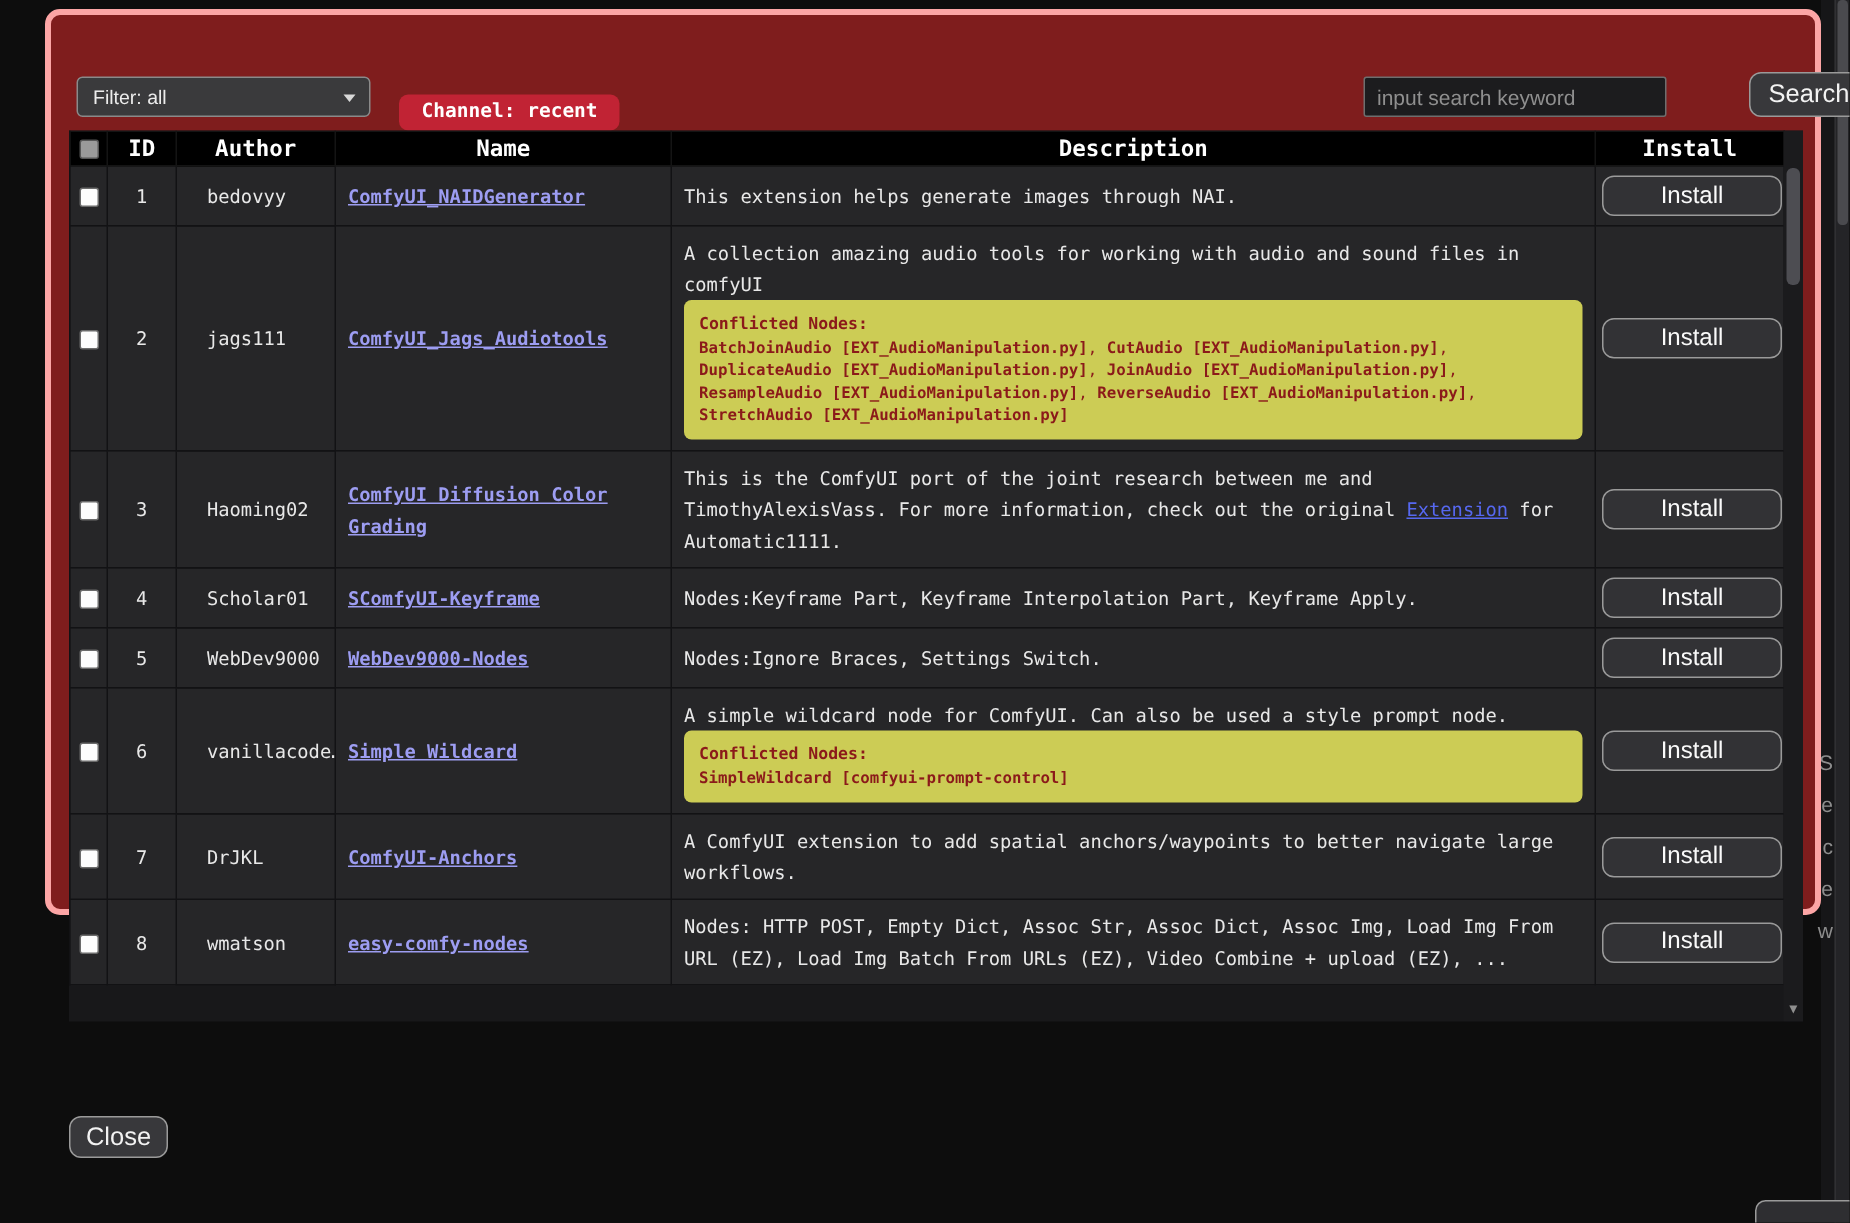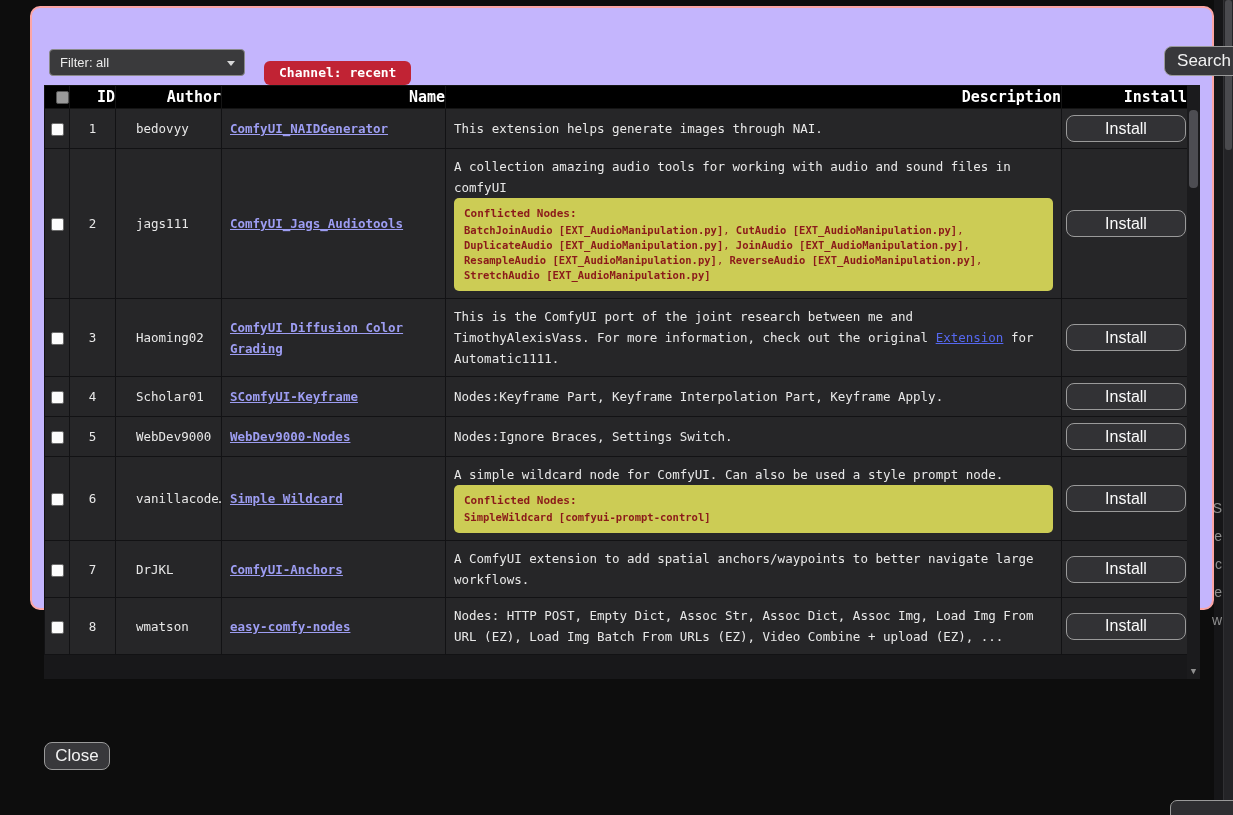"Filter: all" .dialog { background: #c4b5fd -> #7f1d1d; border: 2px solid #fca5a5 -> 4px solid #fca5a5 }
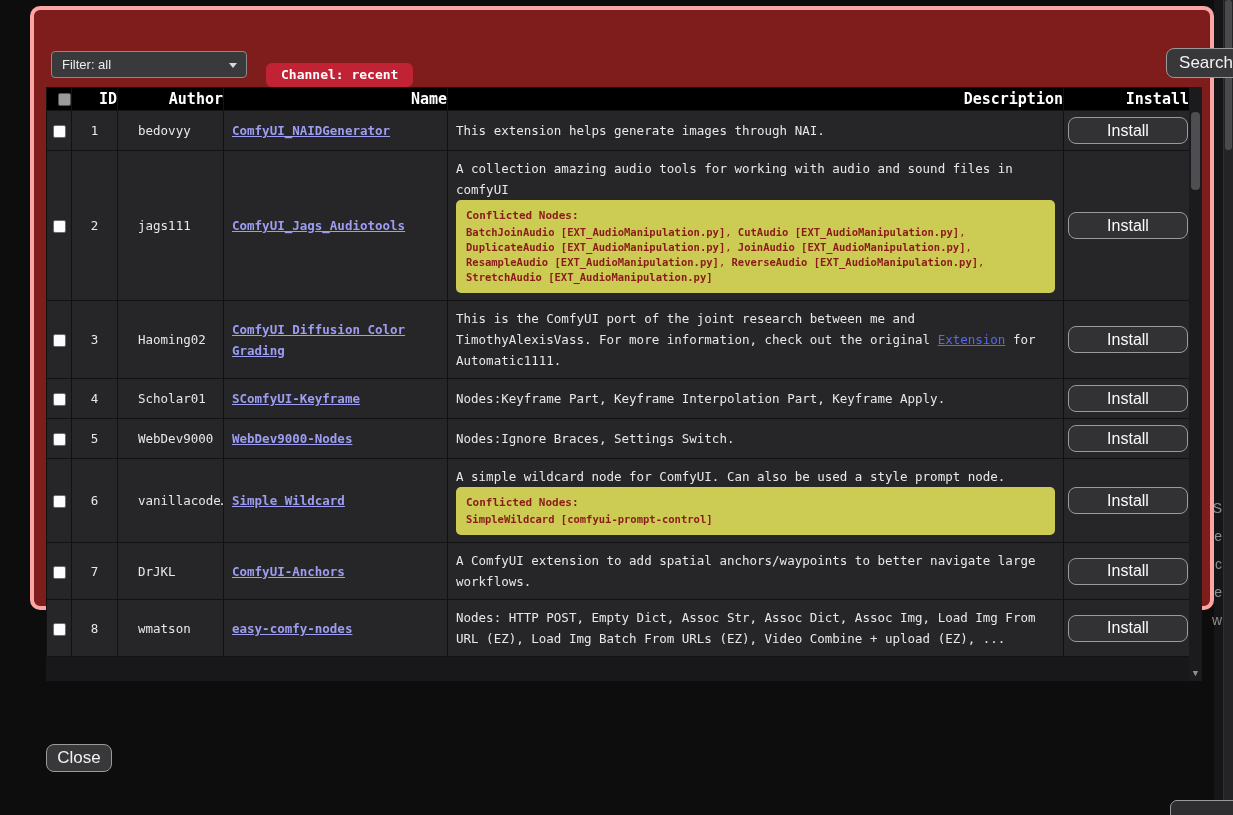"input search keyword" input.search-input { html: none -> <input> }
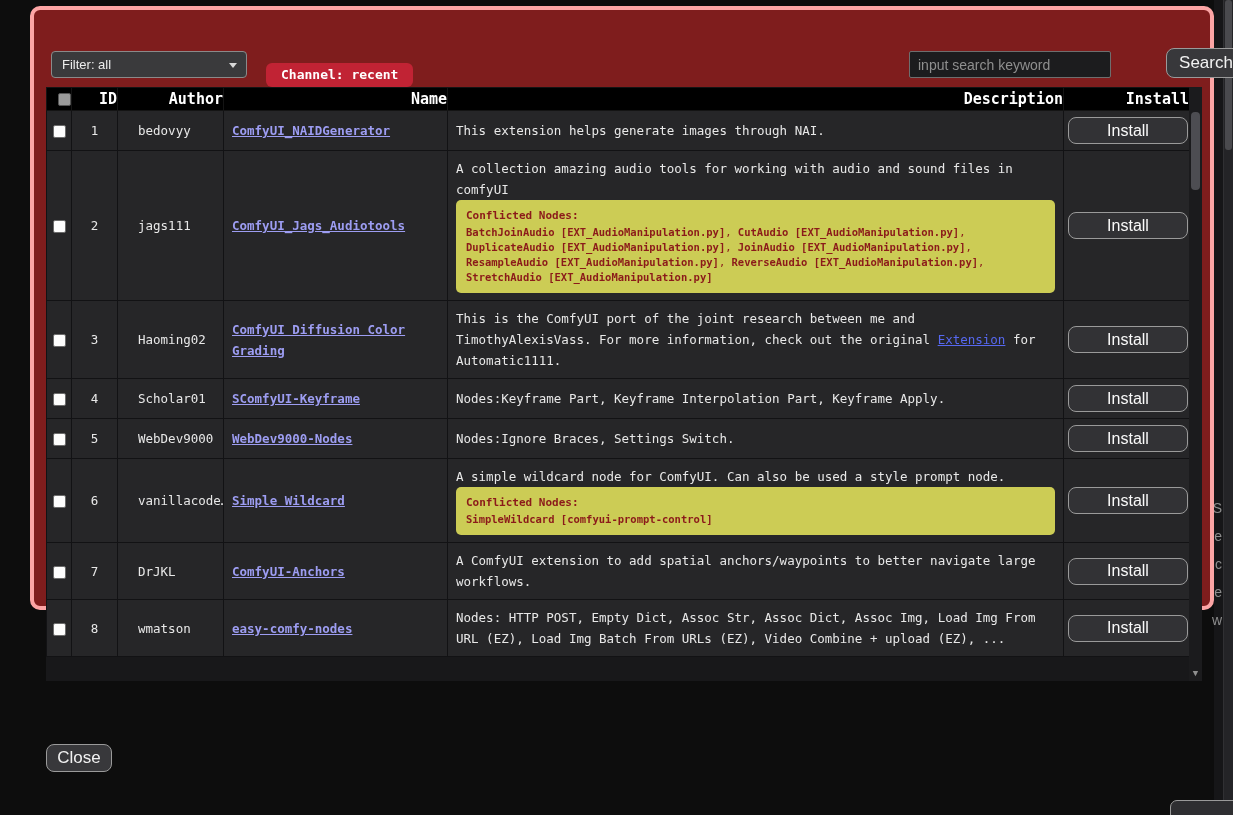"ID" th { text-align: right -> center }
